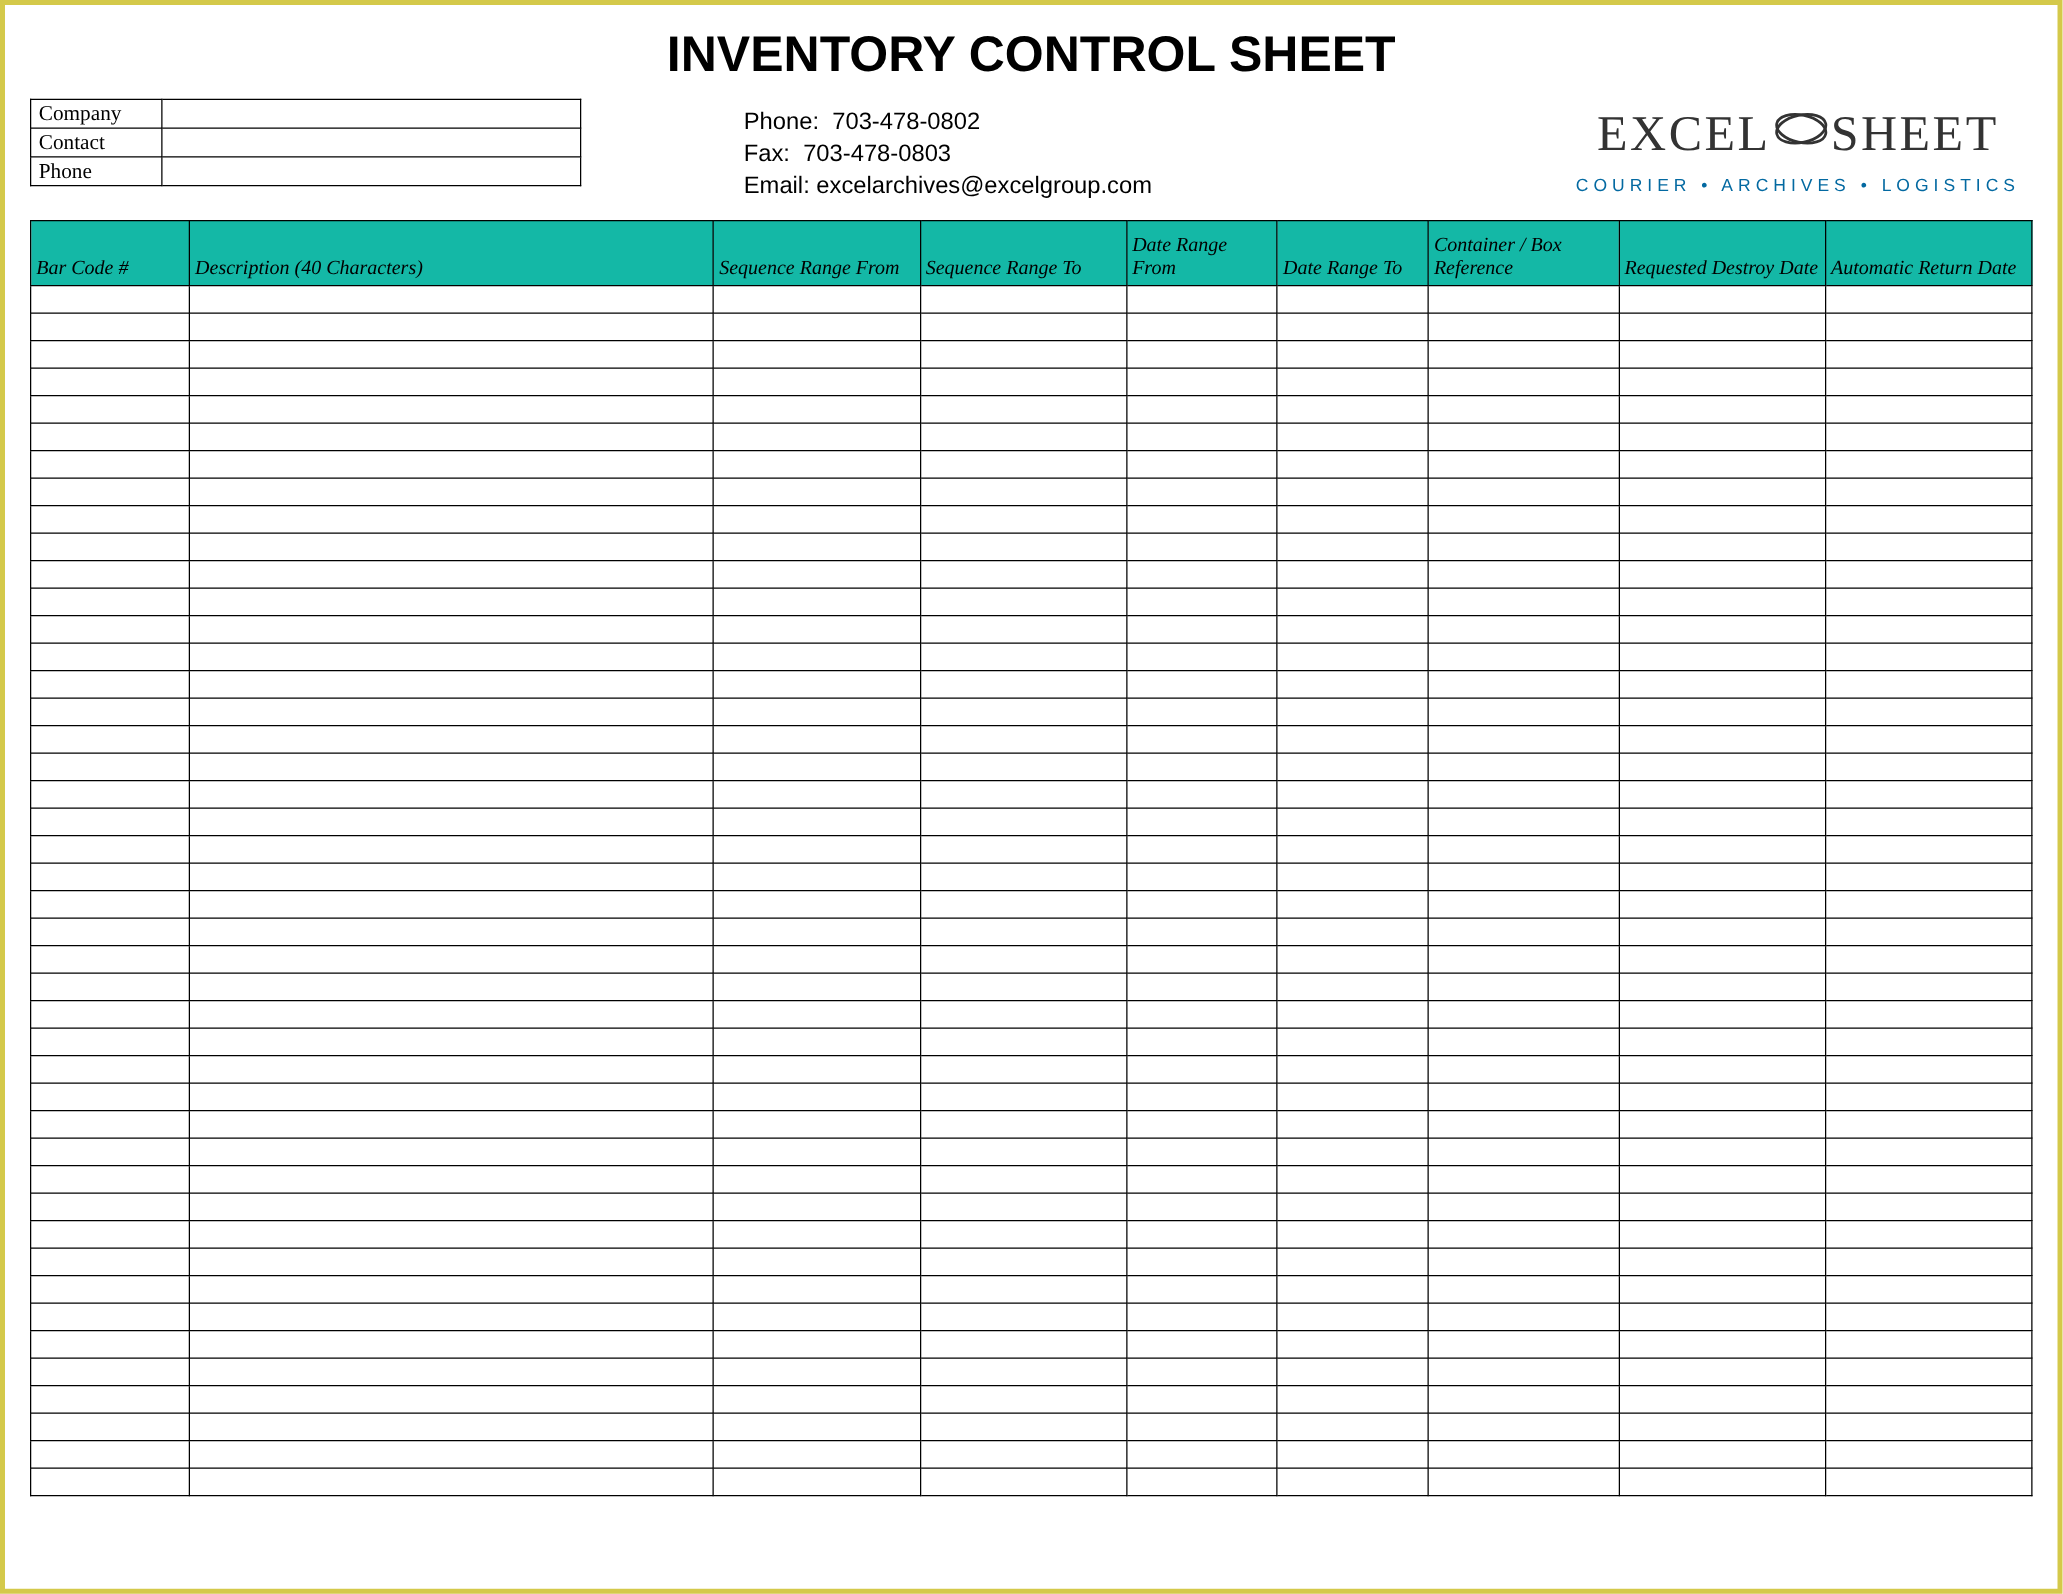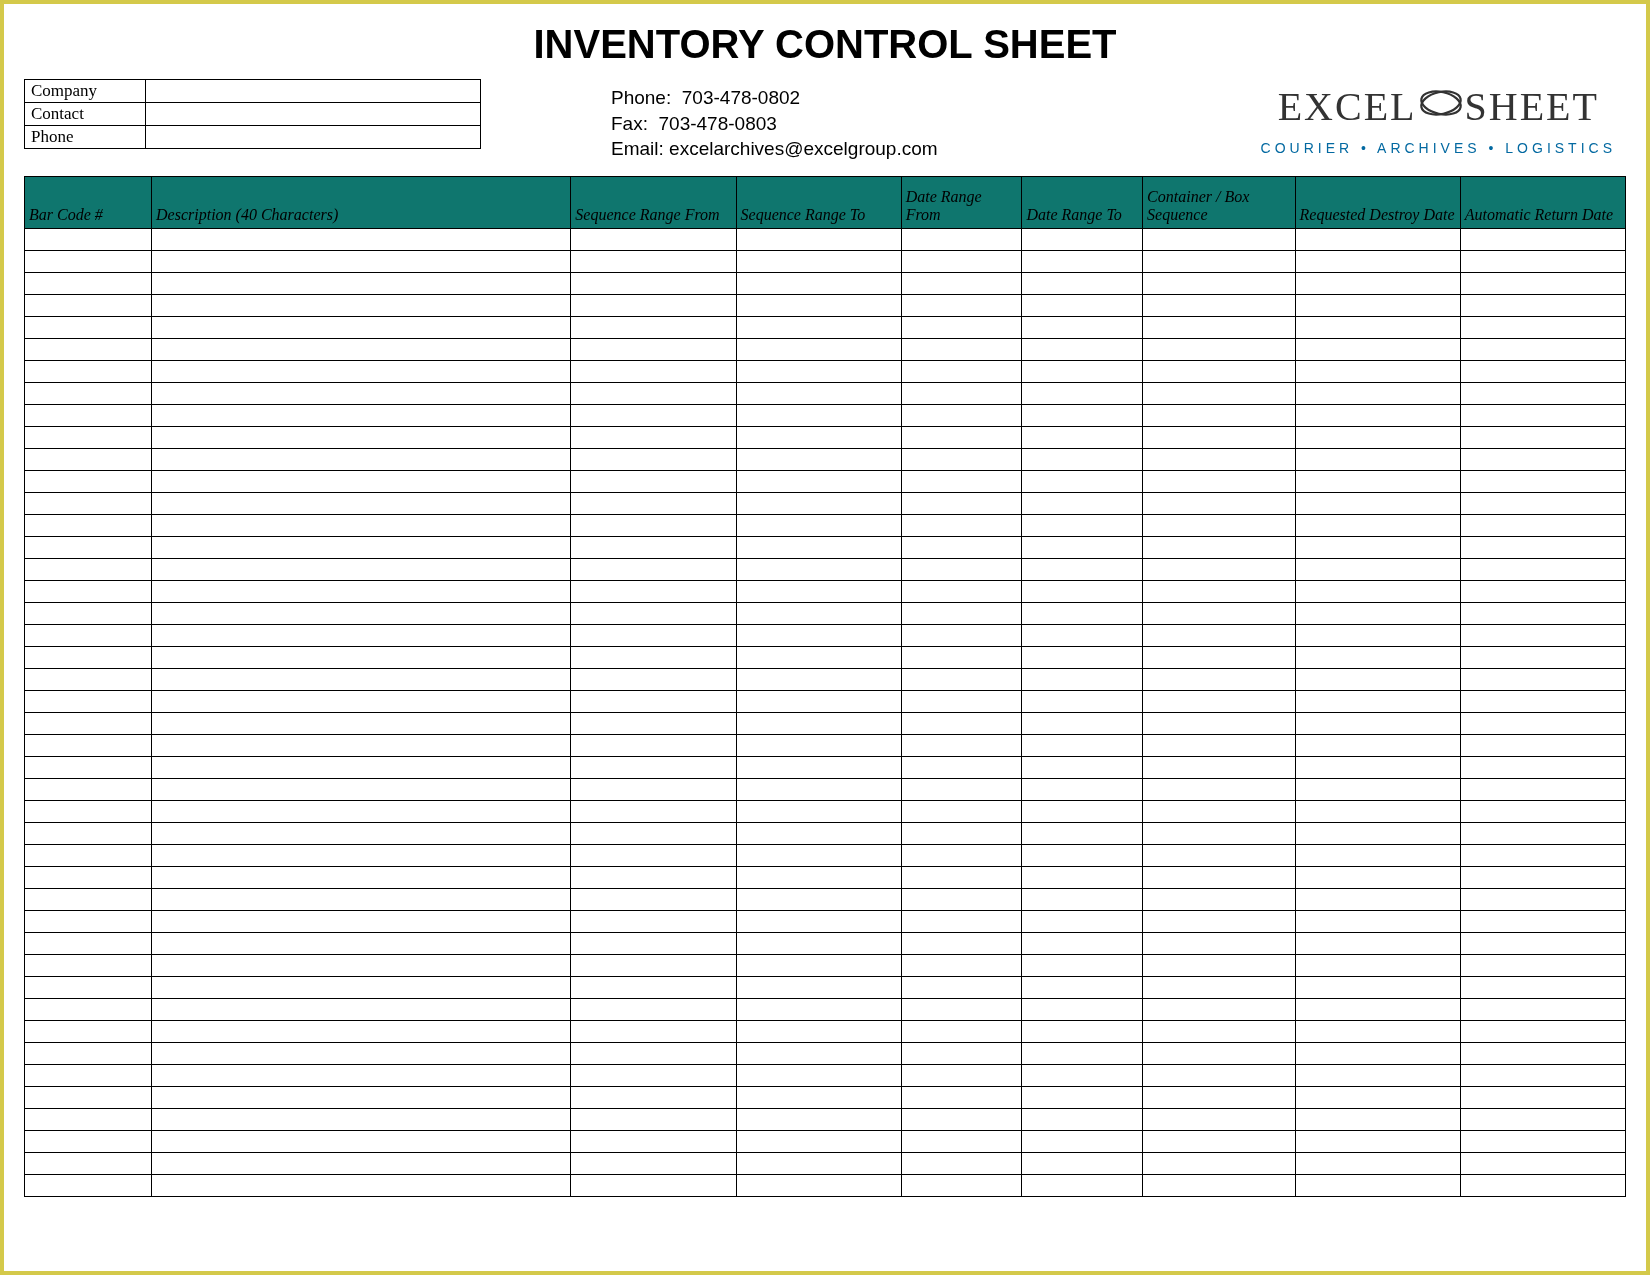"Company" .info-table .label-cell { width: 121px -> 105px }
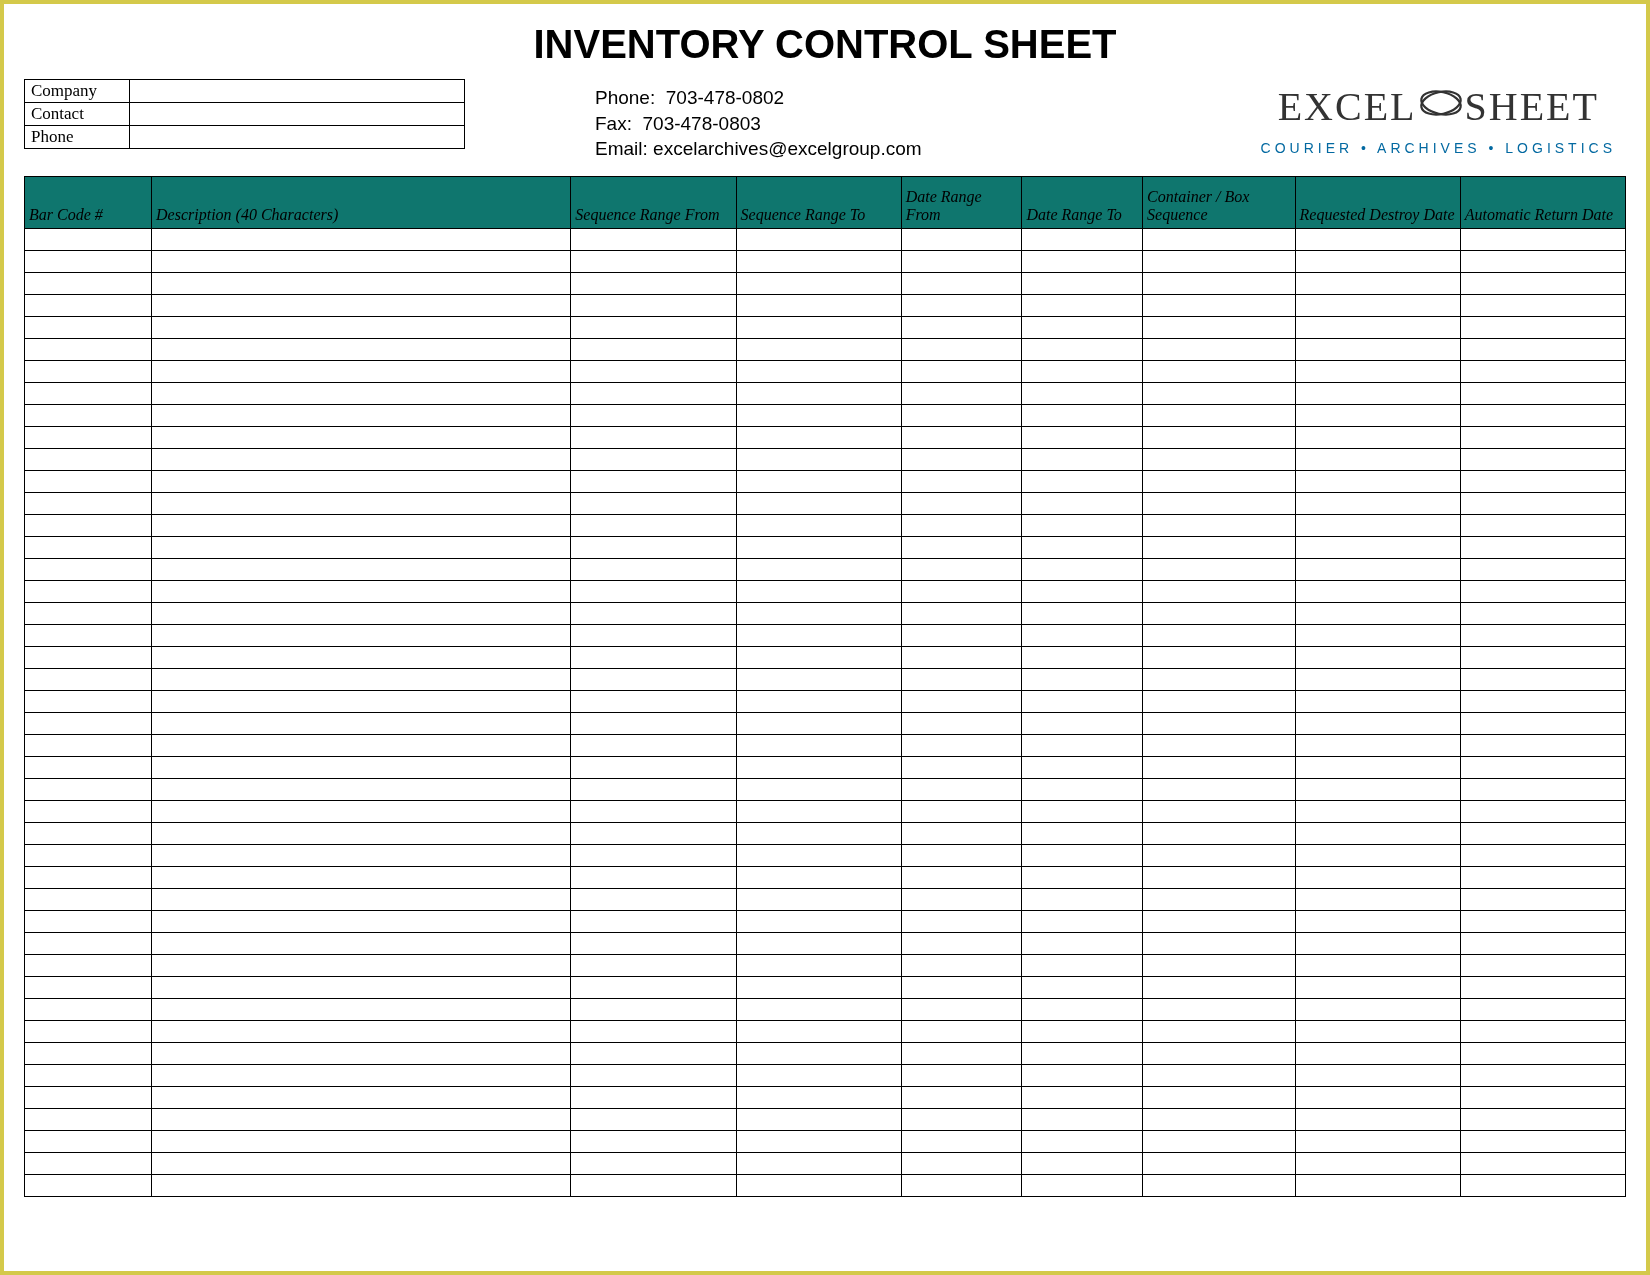"Date Range From" .main-table th { background: #0f766e -> #14b8a6 }
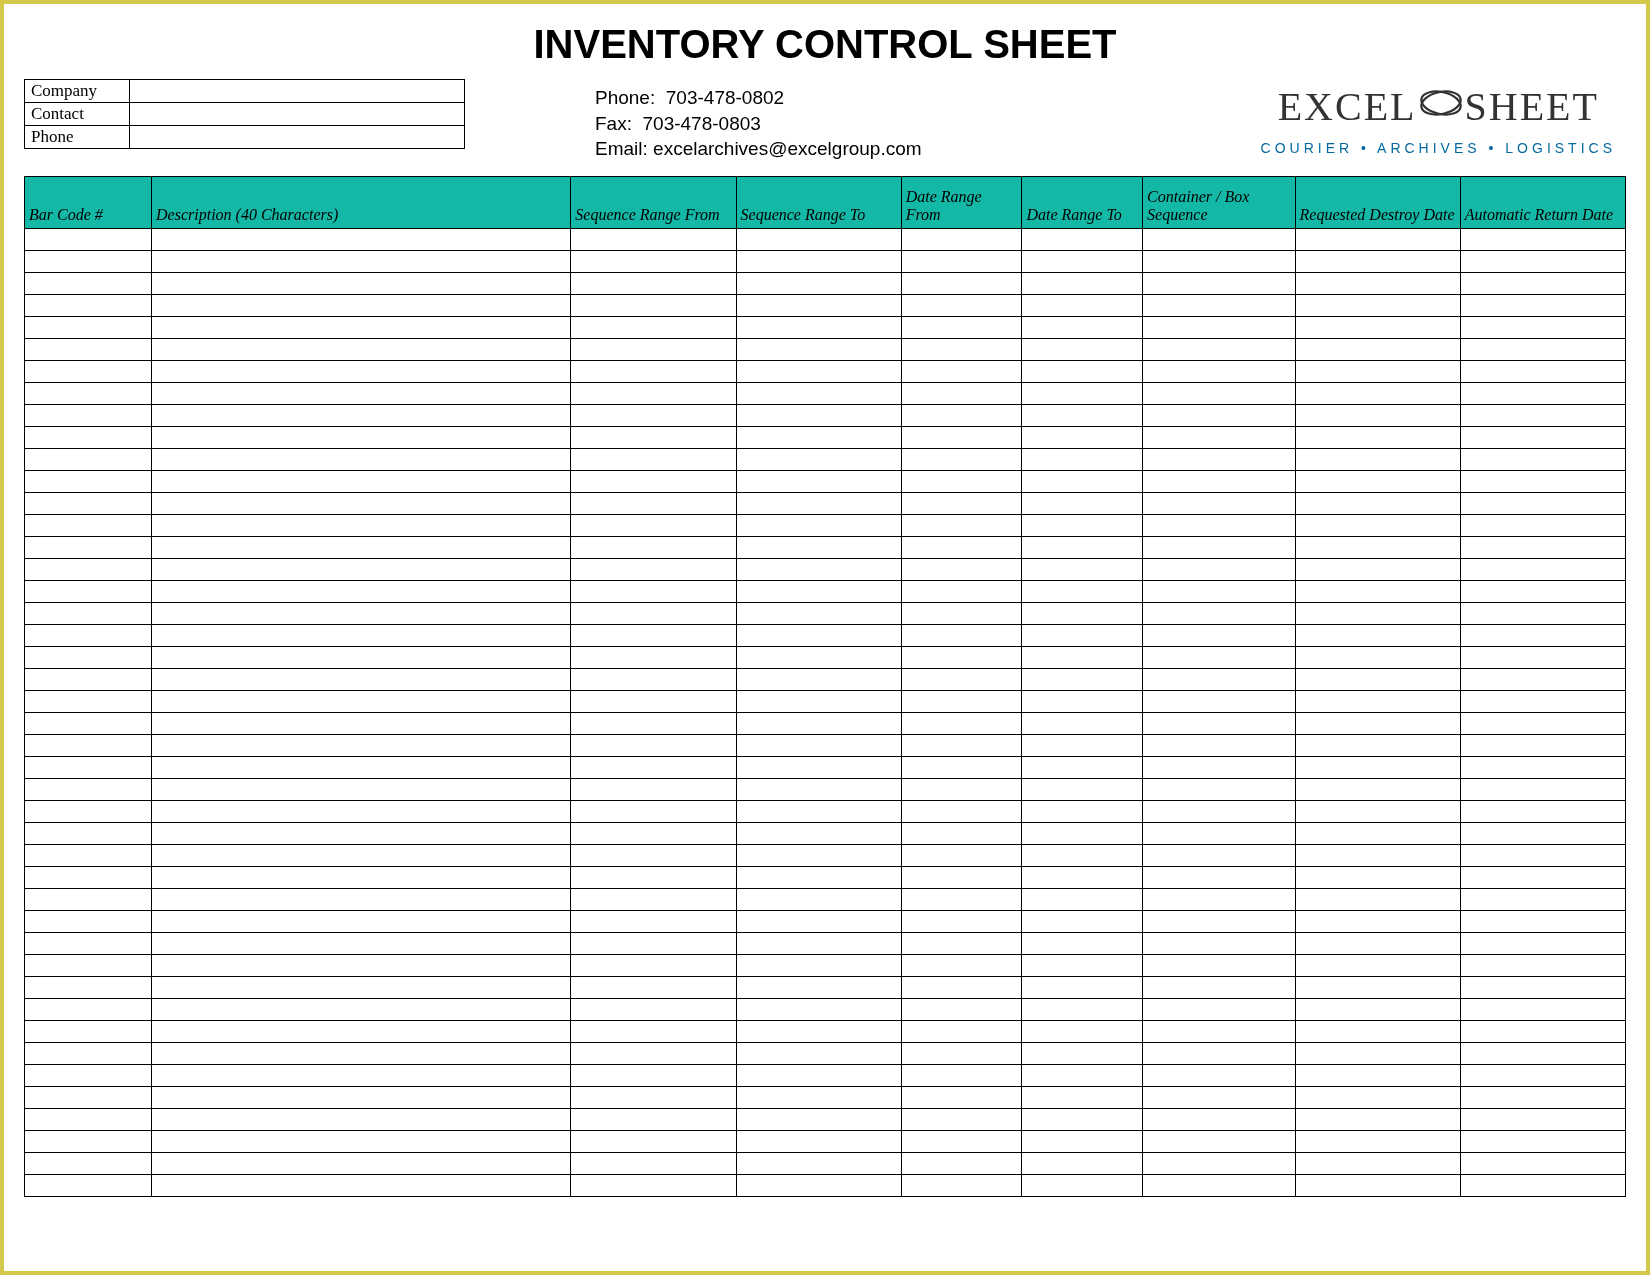"Container / Box Sequence" th { text: Sequence -> Reference }
